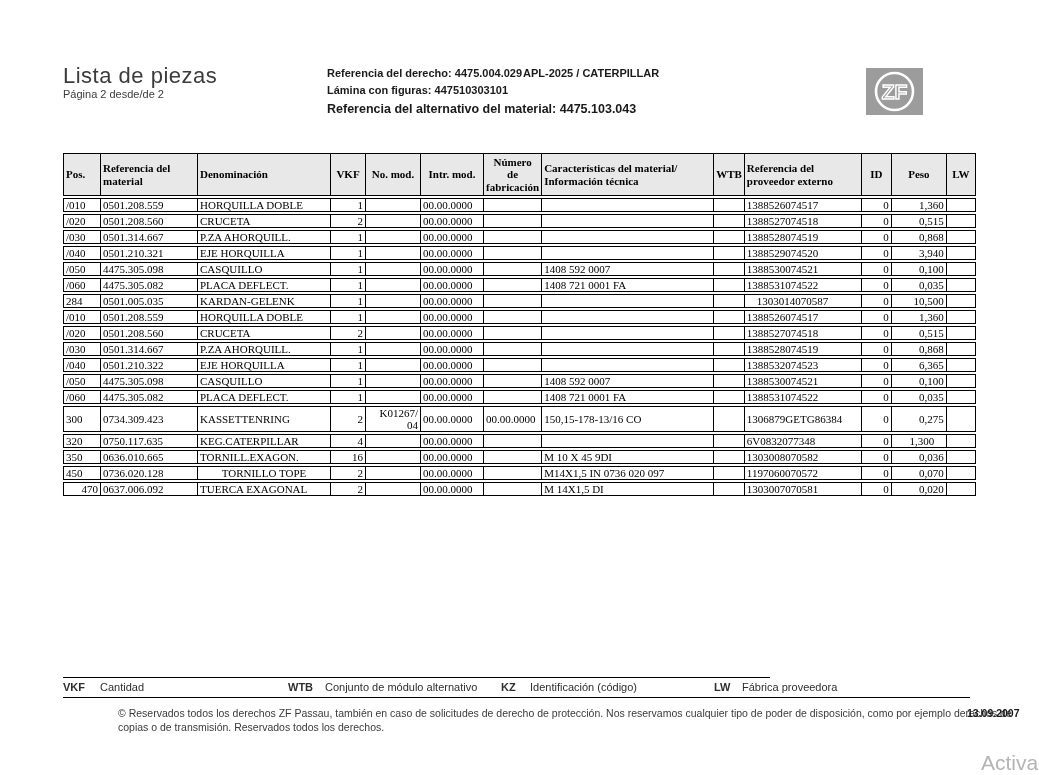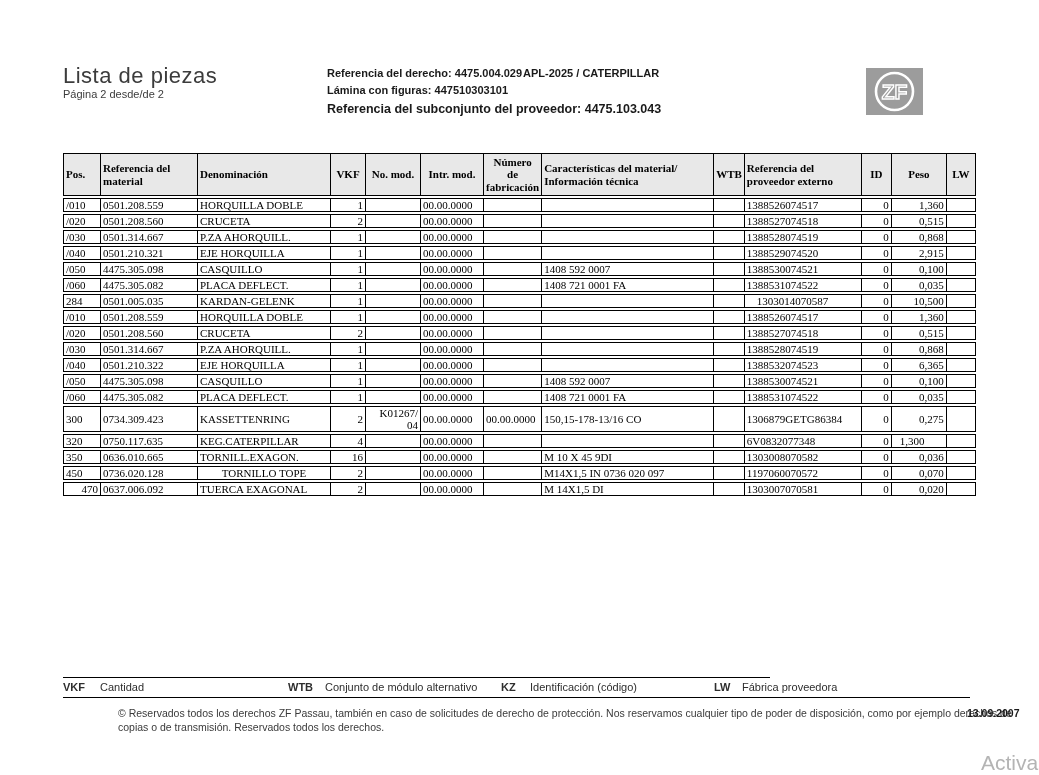"Referencia del subconjunto del" span { text: subconjunto del proveedor -> alternativo del material }
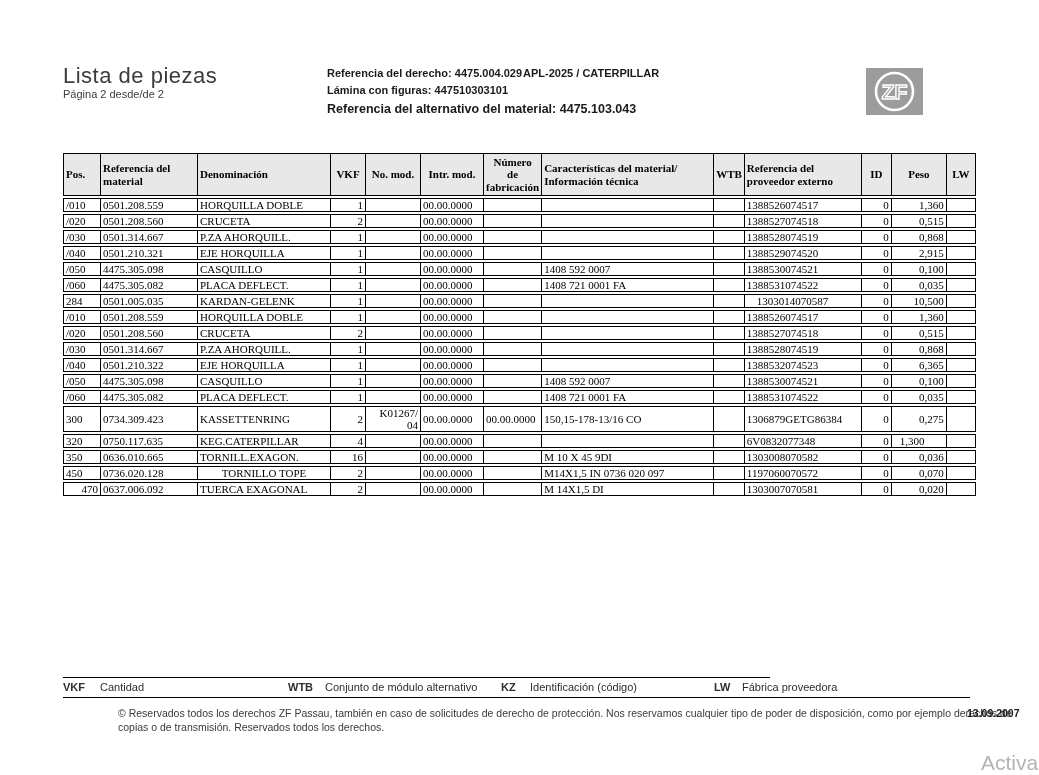"2,915" td { text: 2,915 -> 3,940 }
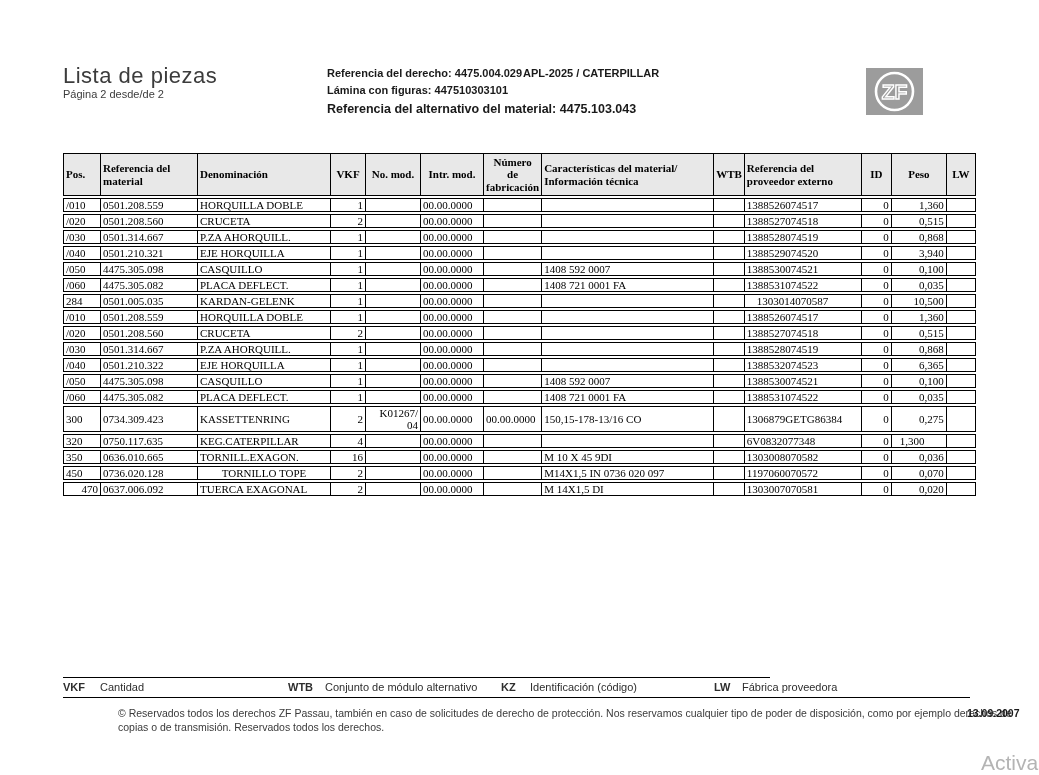"1,300" td { text-align: left -> center }
